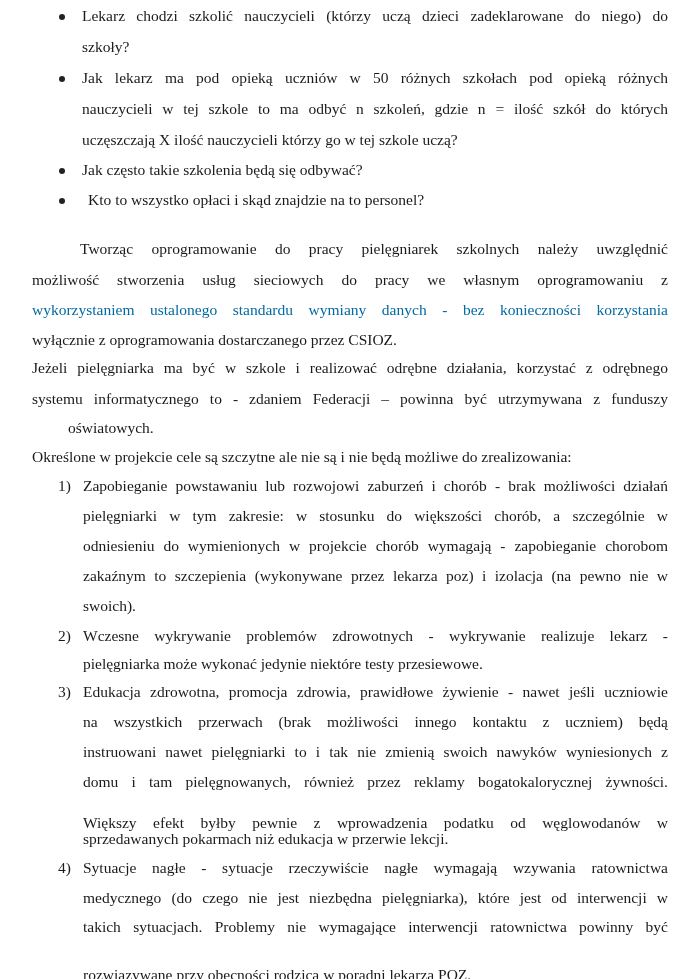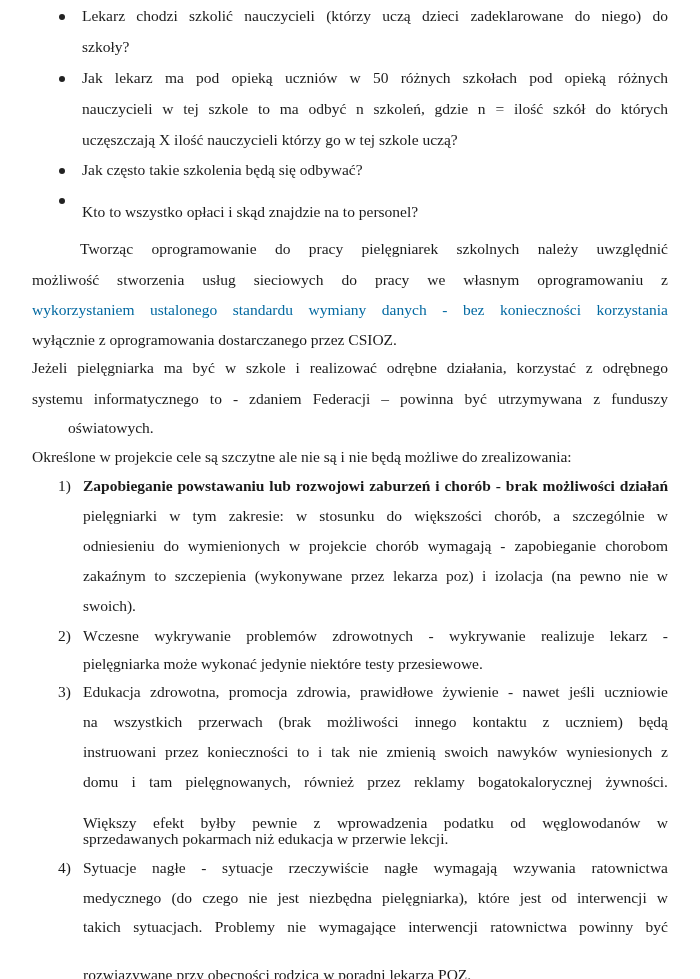"Kto to wszystko opłaci i" div.line { left: 82px -> 88px; margin-top: 12px -> none }
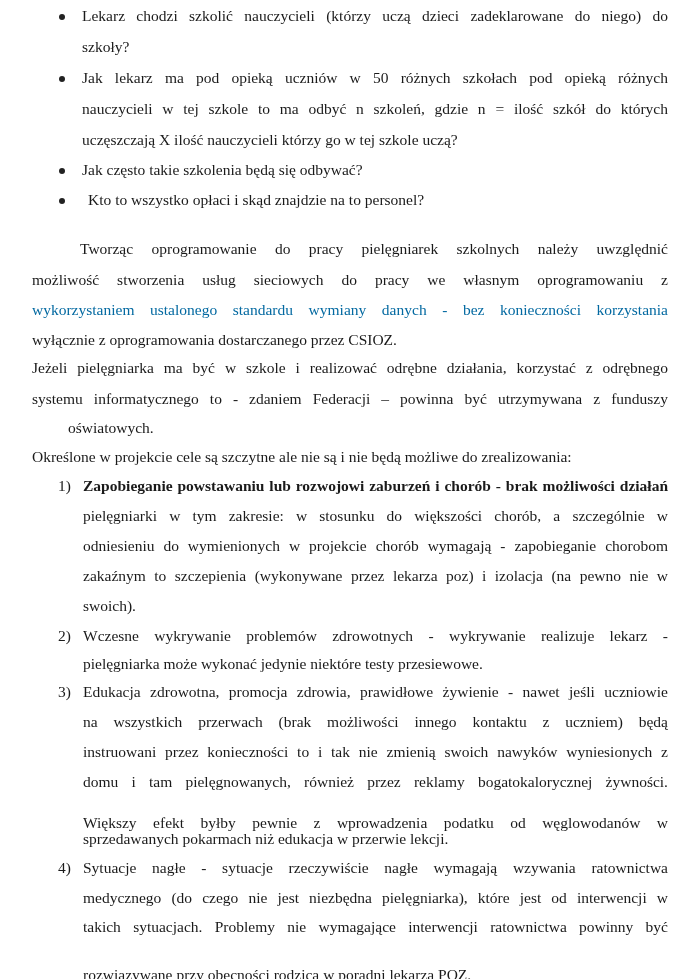"Zapobieganie powstawaniu lub rozwojowi" div.line { font-weight: bold -> none }
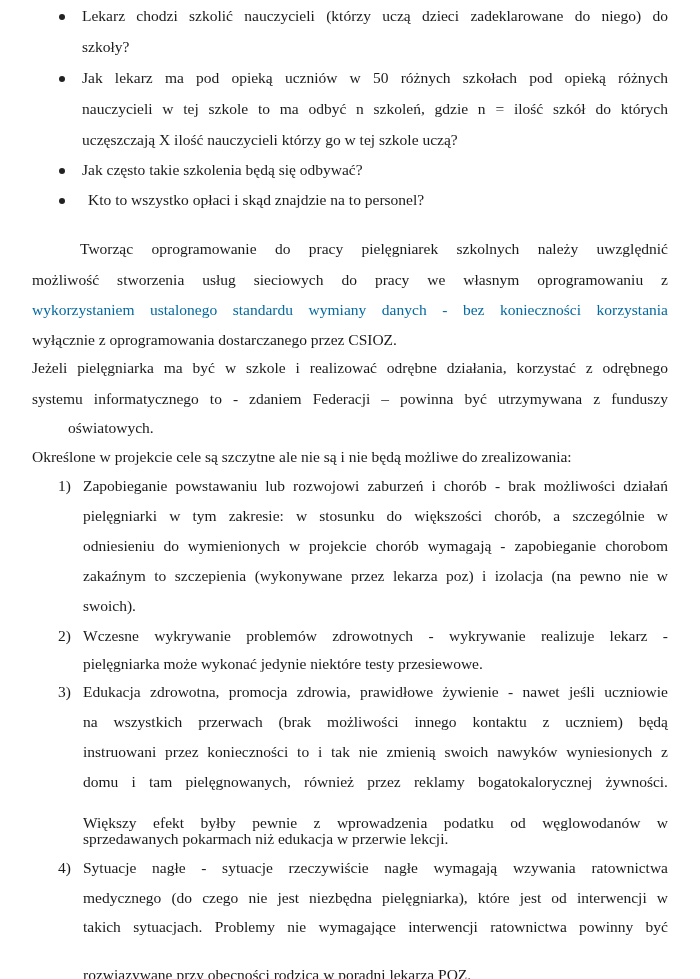"instruowani przez konieczności to i" div.line { text: przez konieczności -> nawet pielęgniarki }
